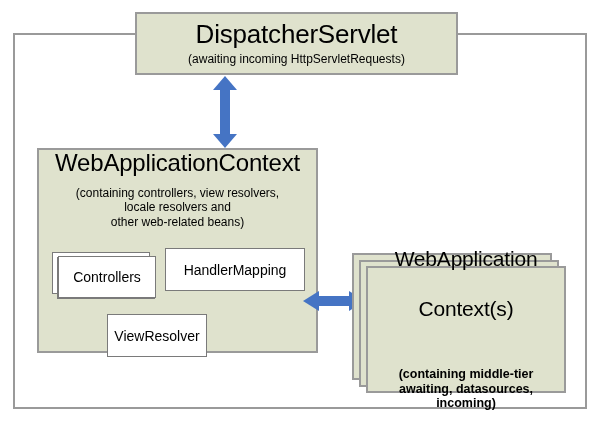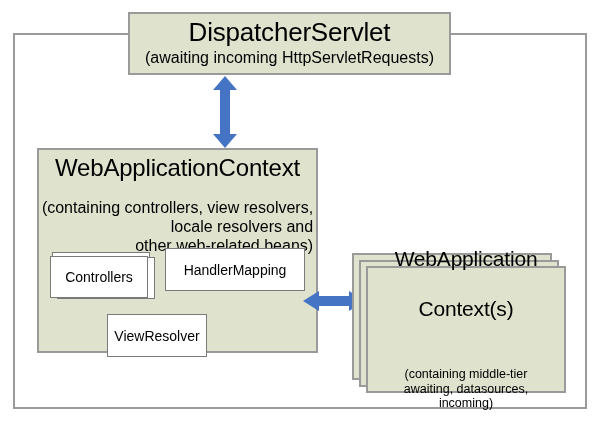"DispatcherServlet" #dispatcher { left: 128px -> 135px }
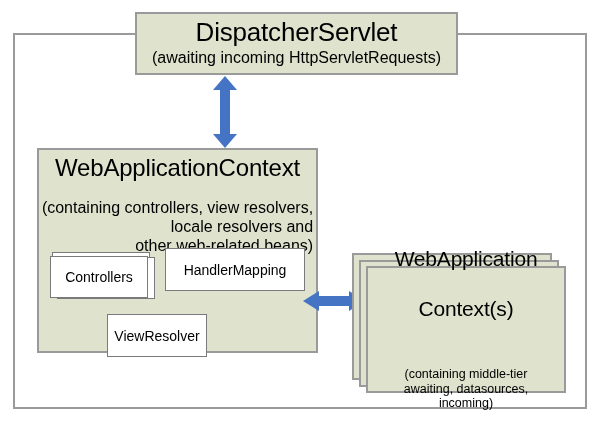"(awaiting incoming HttpServletRequests)" #dispatcher .sub { font-size: 16px -> 12px }
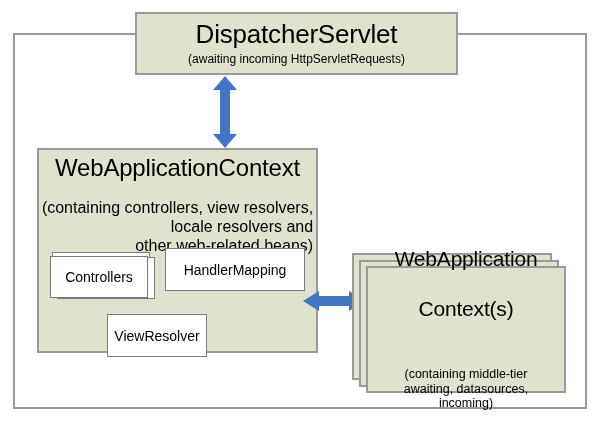"WebApplicationContext" #webappctx { padding-top: 5px -> none; text-align: right -> none }
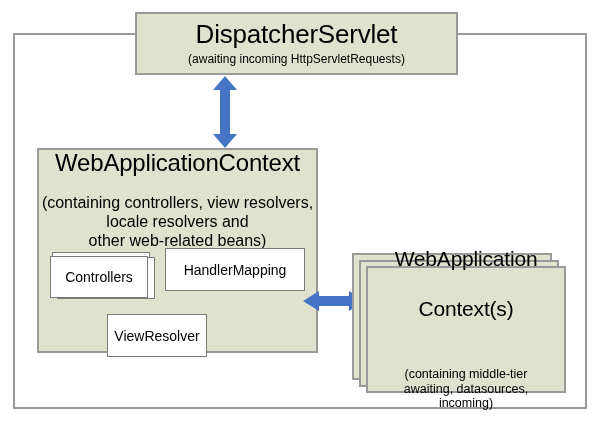"(containing controllers, view resolvers," #webappctx .sub { font-size: 16px -> 12px; margin-top: 19px -> 11px }
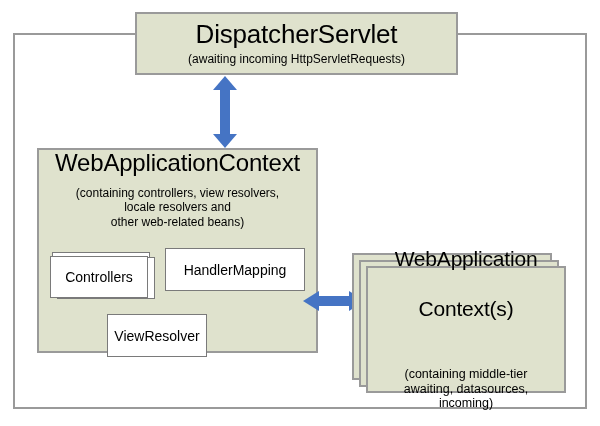"Controllers" #ctrl-front { left: 50px -> 58px }
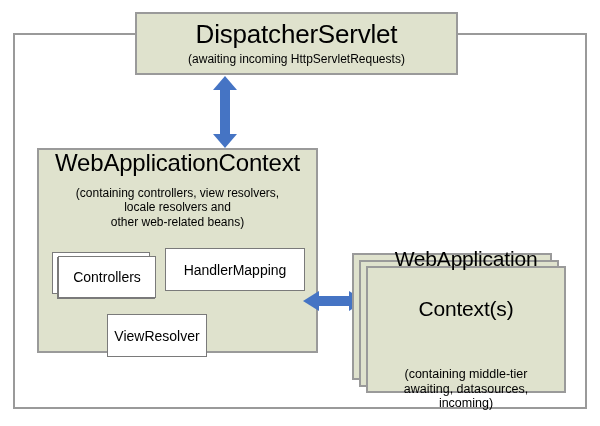"(containing middle-tier" #ctx-front .sub { font-weight: none -> bold }
